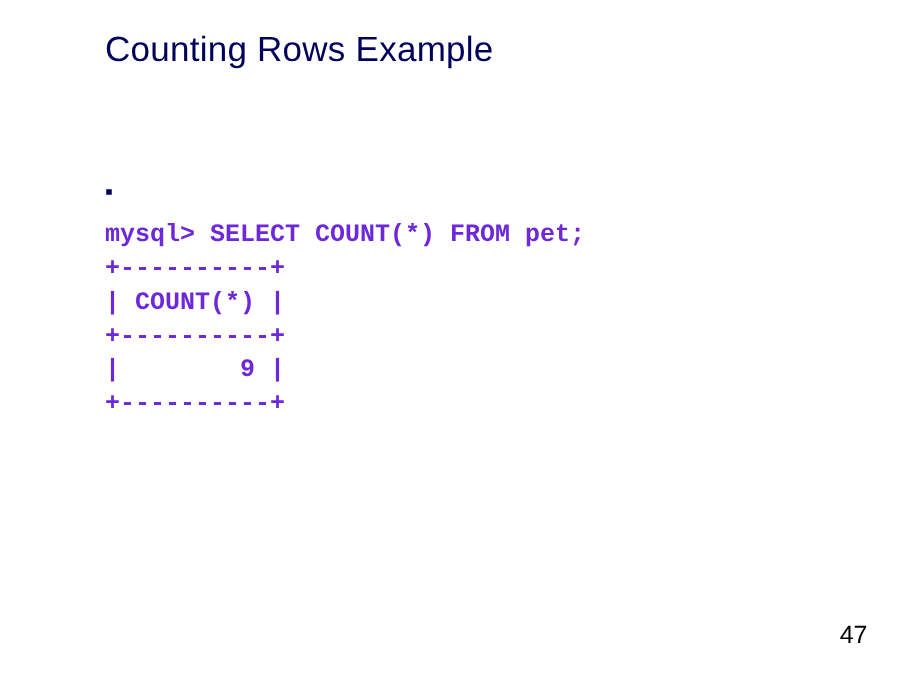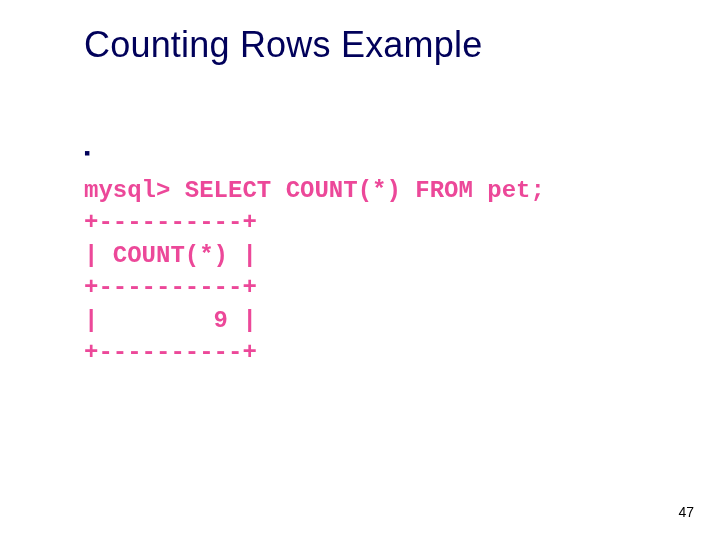"Counting Rows Example" .title { font-size: 36px -> 28px }
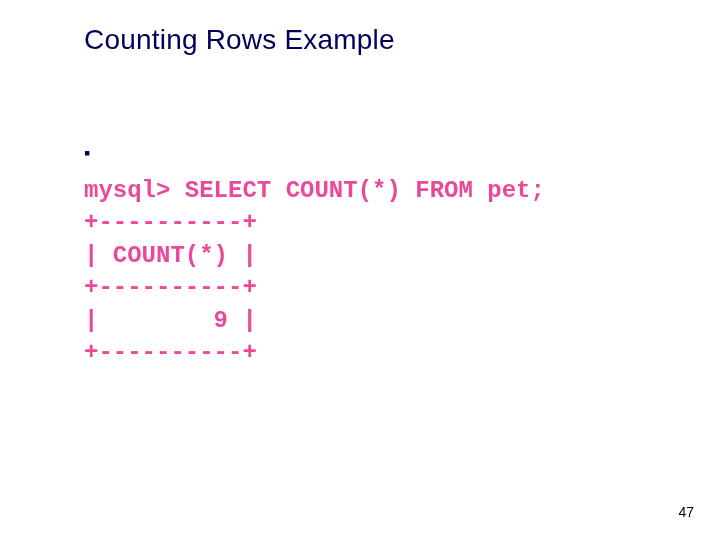"mysql> SELECT COUNT(*) FROM pet;" .code-block { color: #ec4899 -> #6d28d9; font-size: 24px -> 20px }
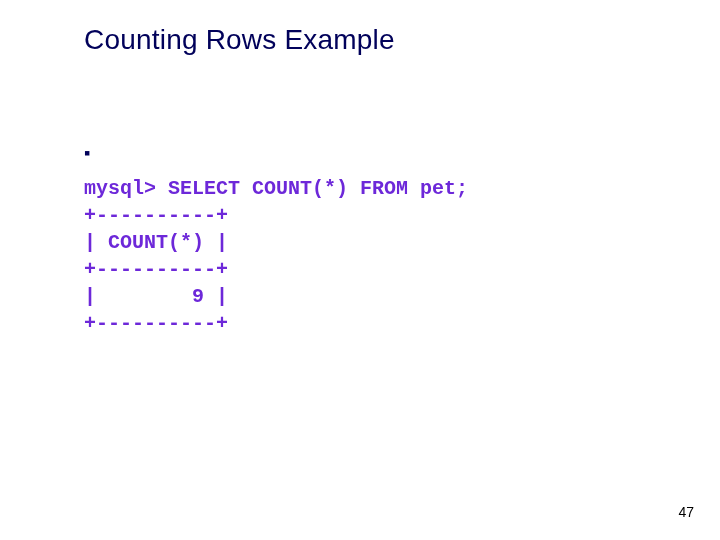"47" .page-num { font-size: 14px -> 20px }
